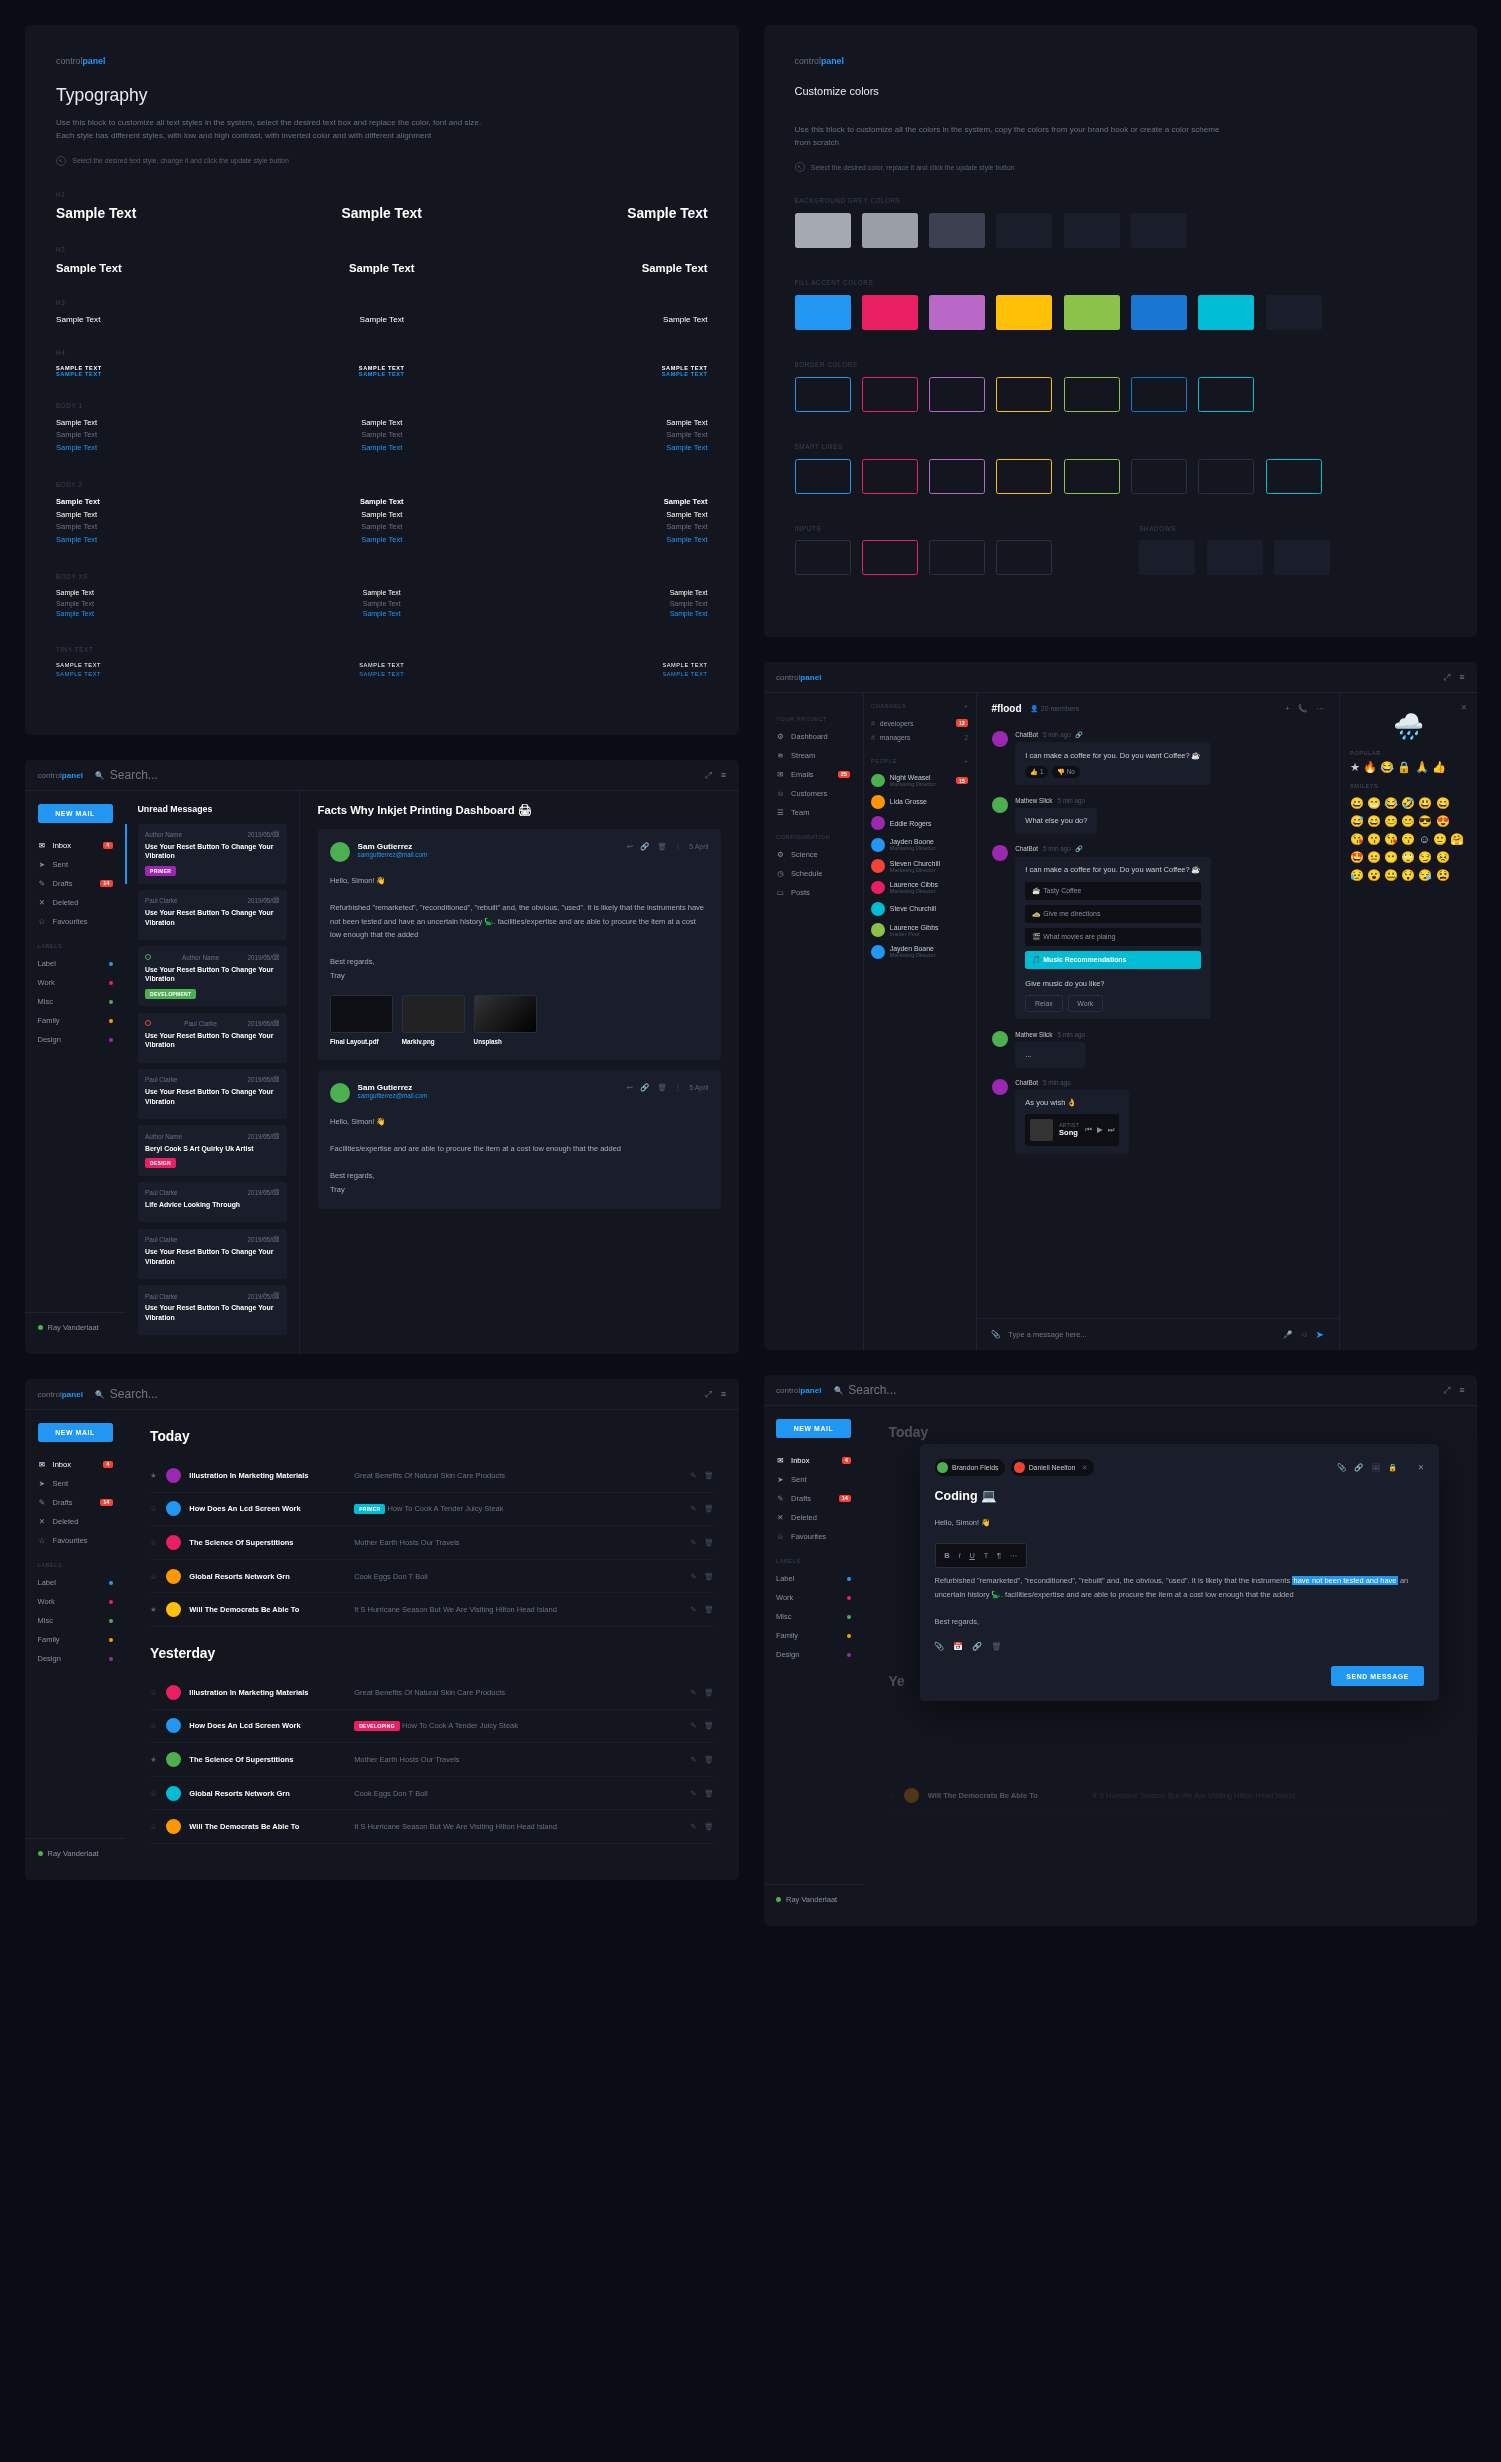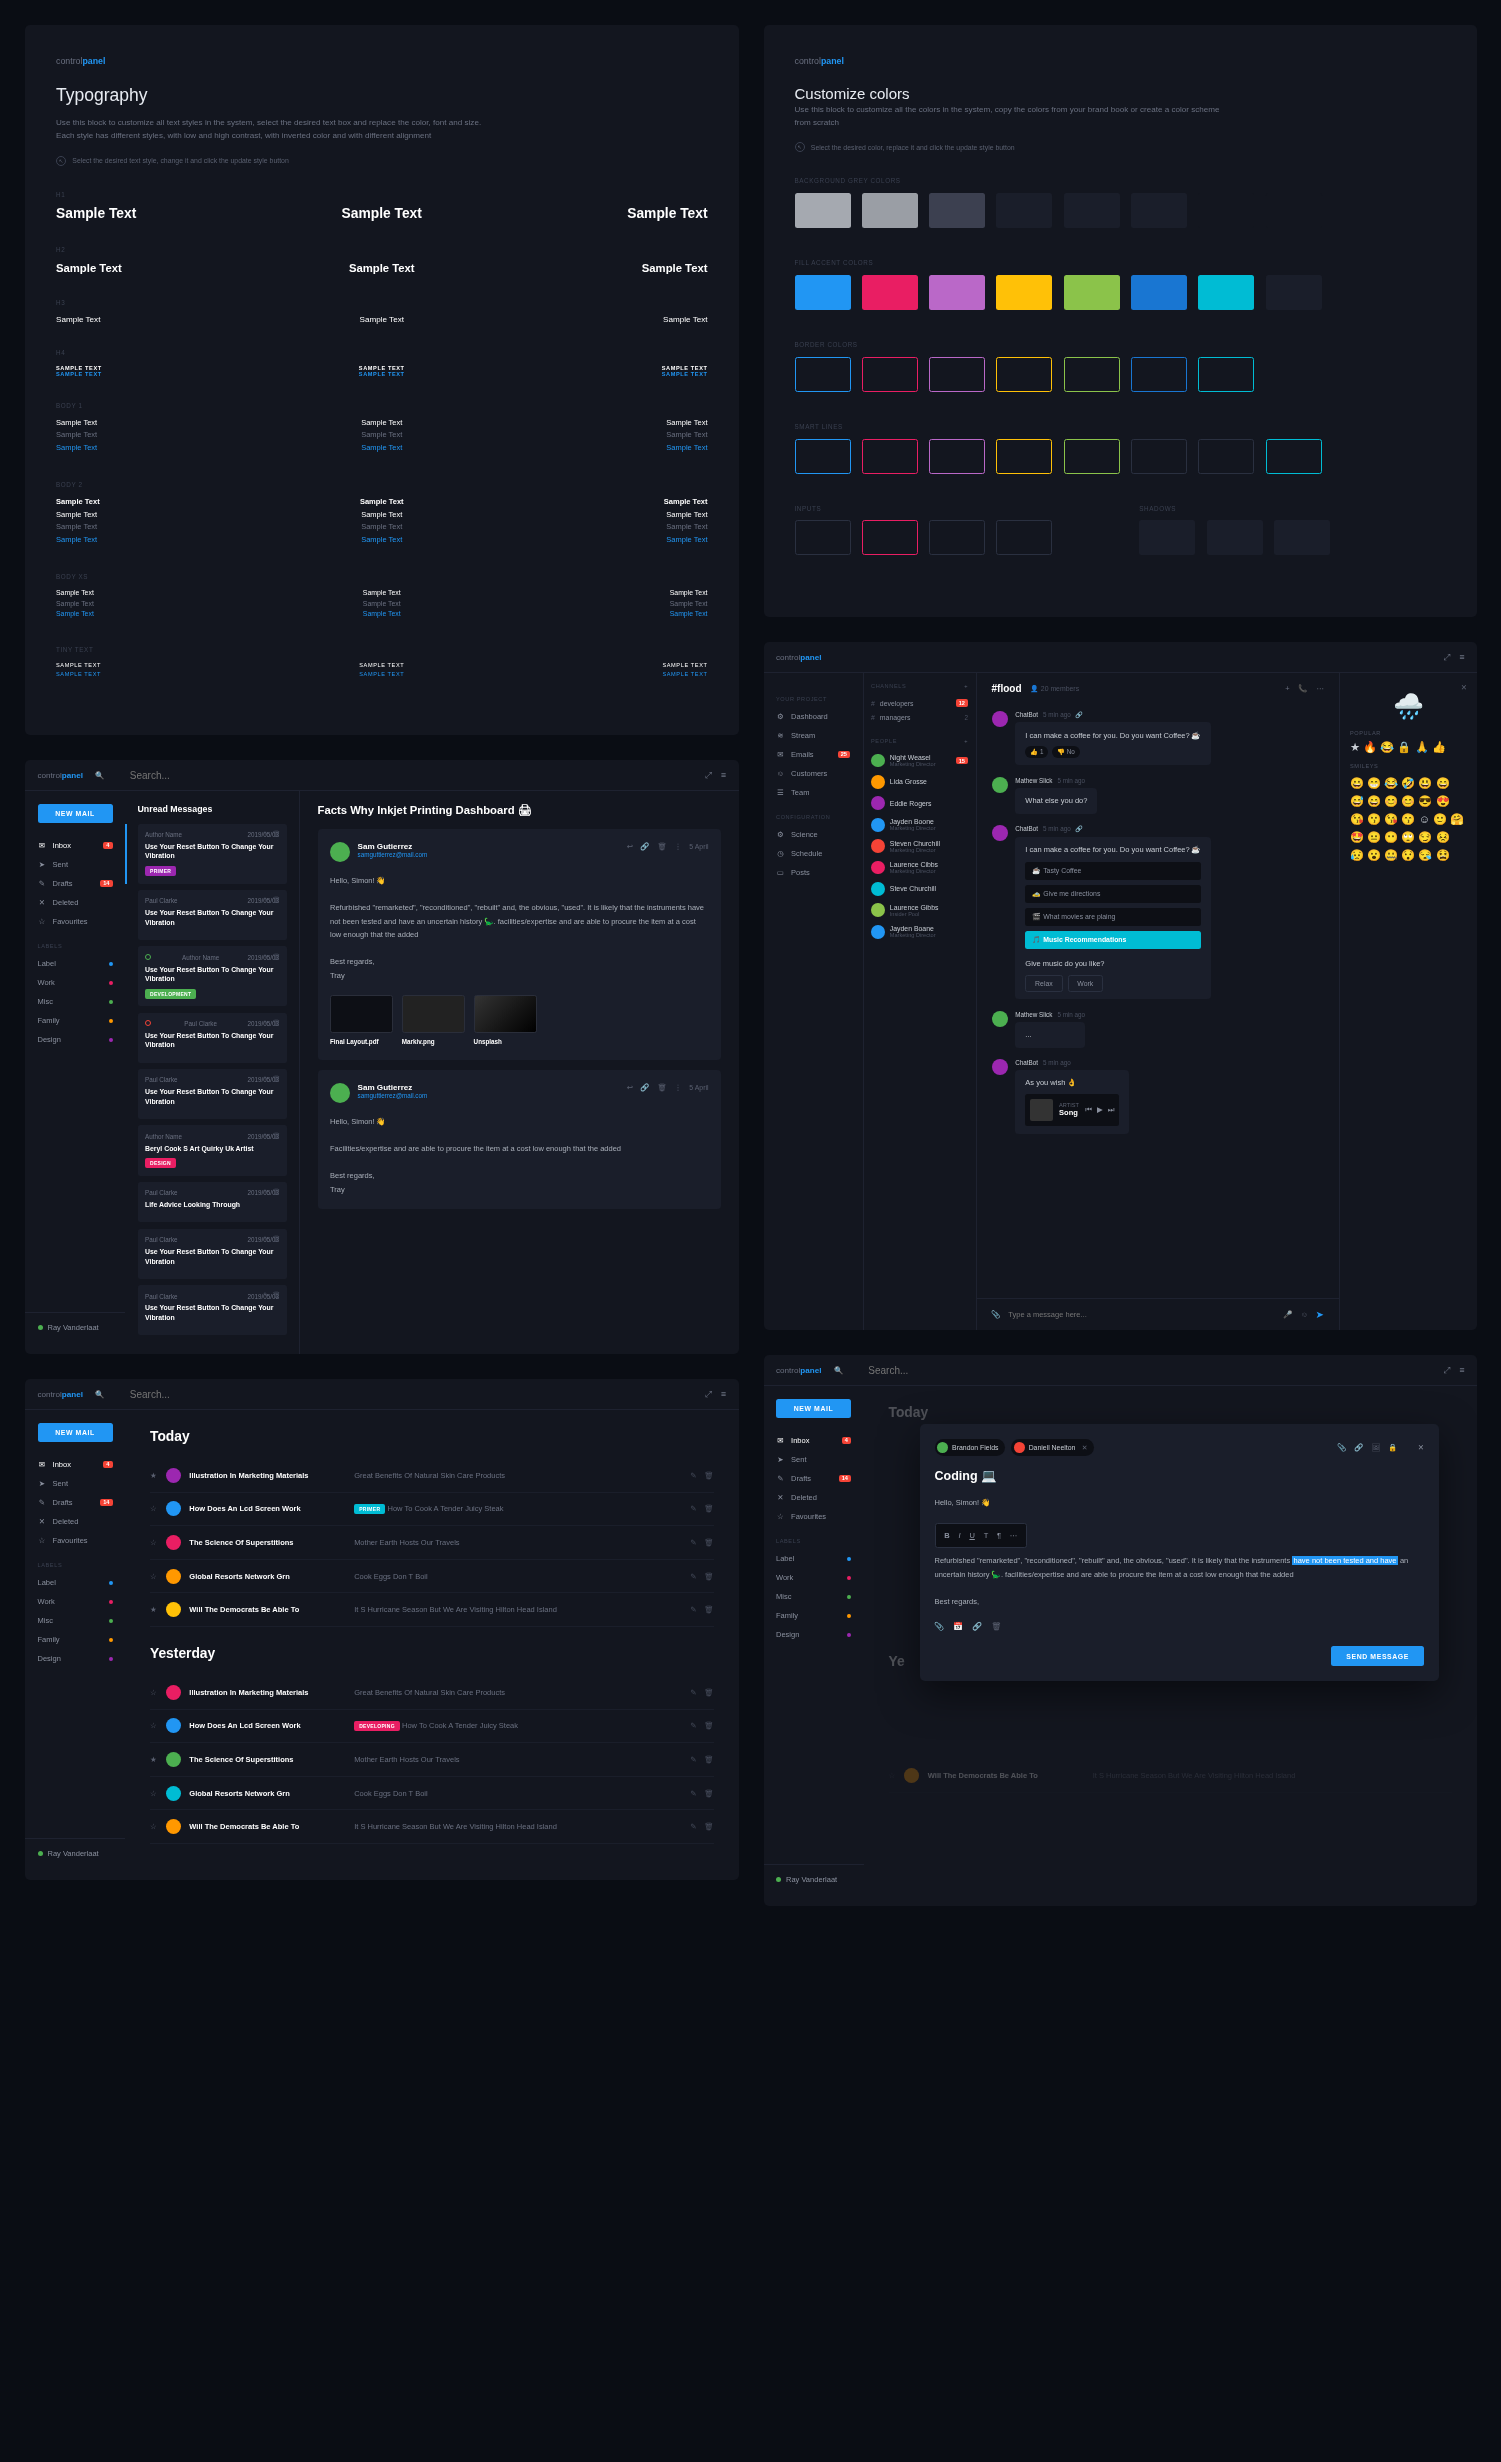"Customize colors" .title-h2 { font-size: 15px -> 11px; margin-bottom: 2px -> 27px }
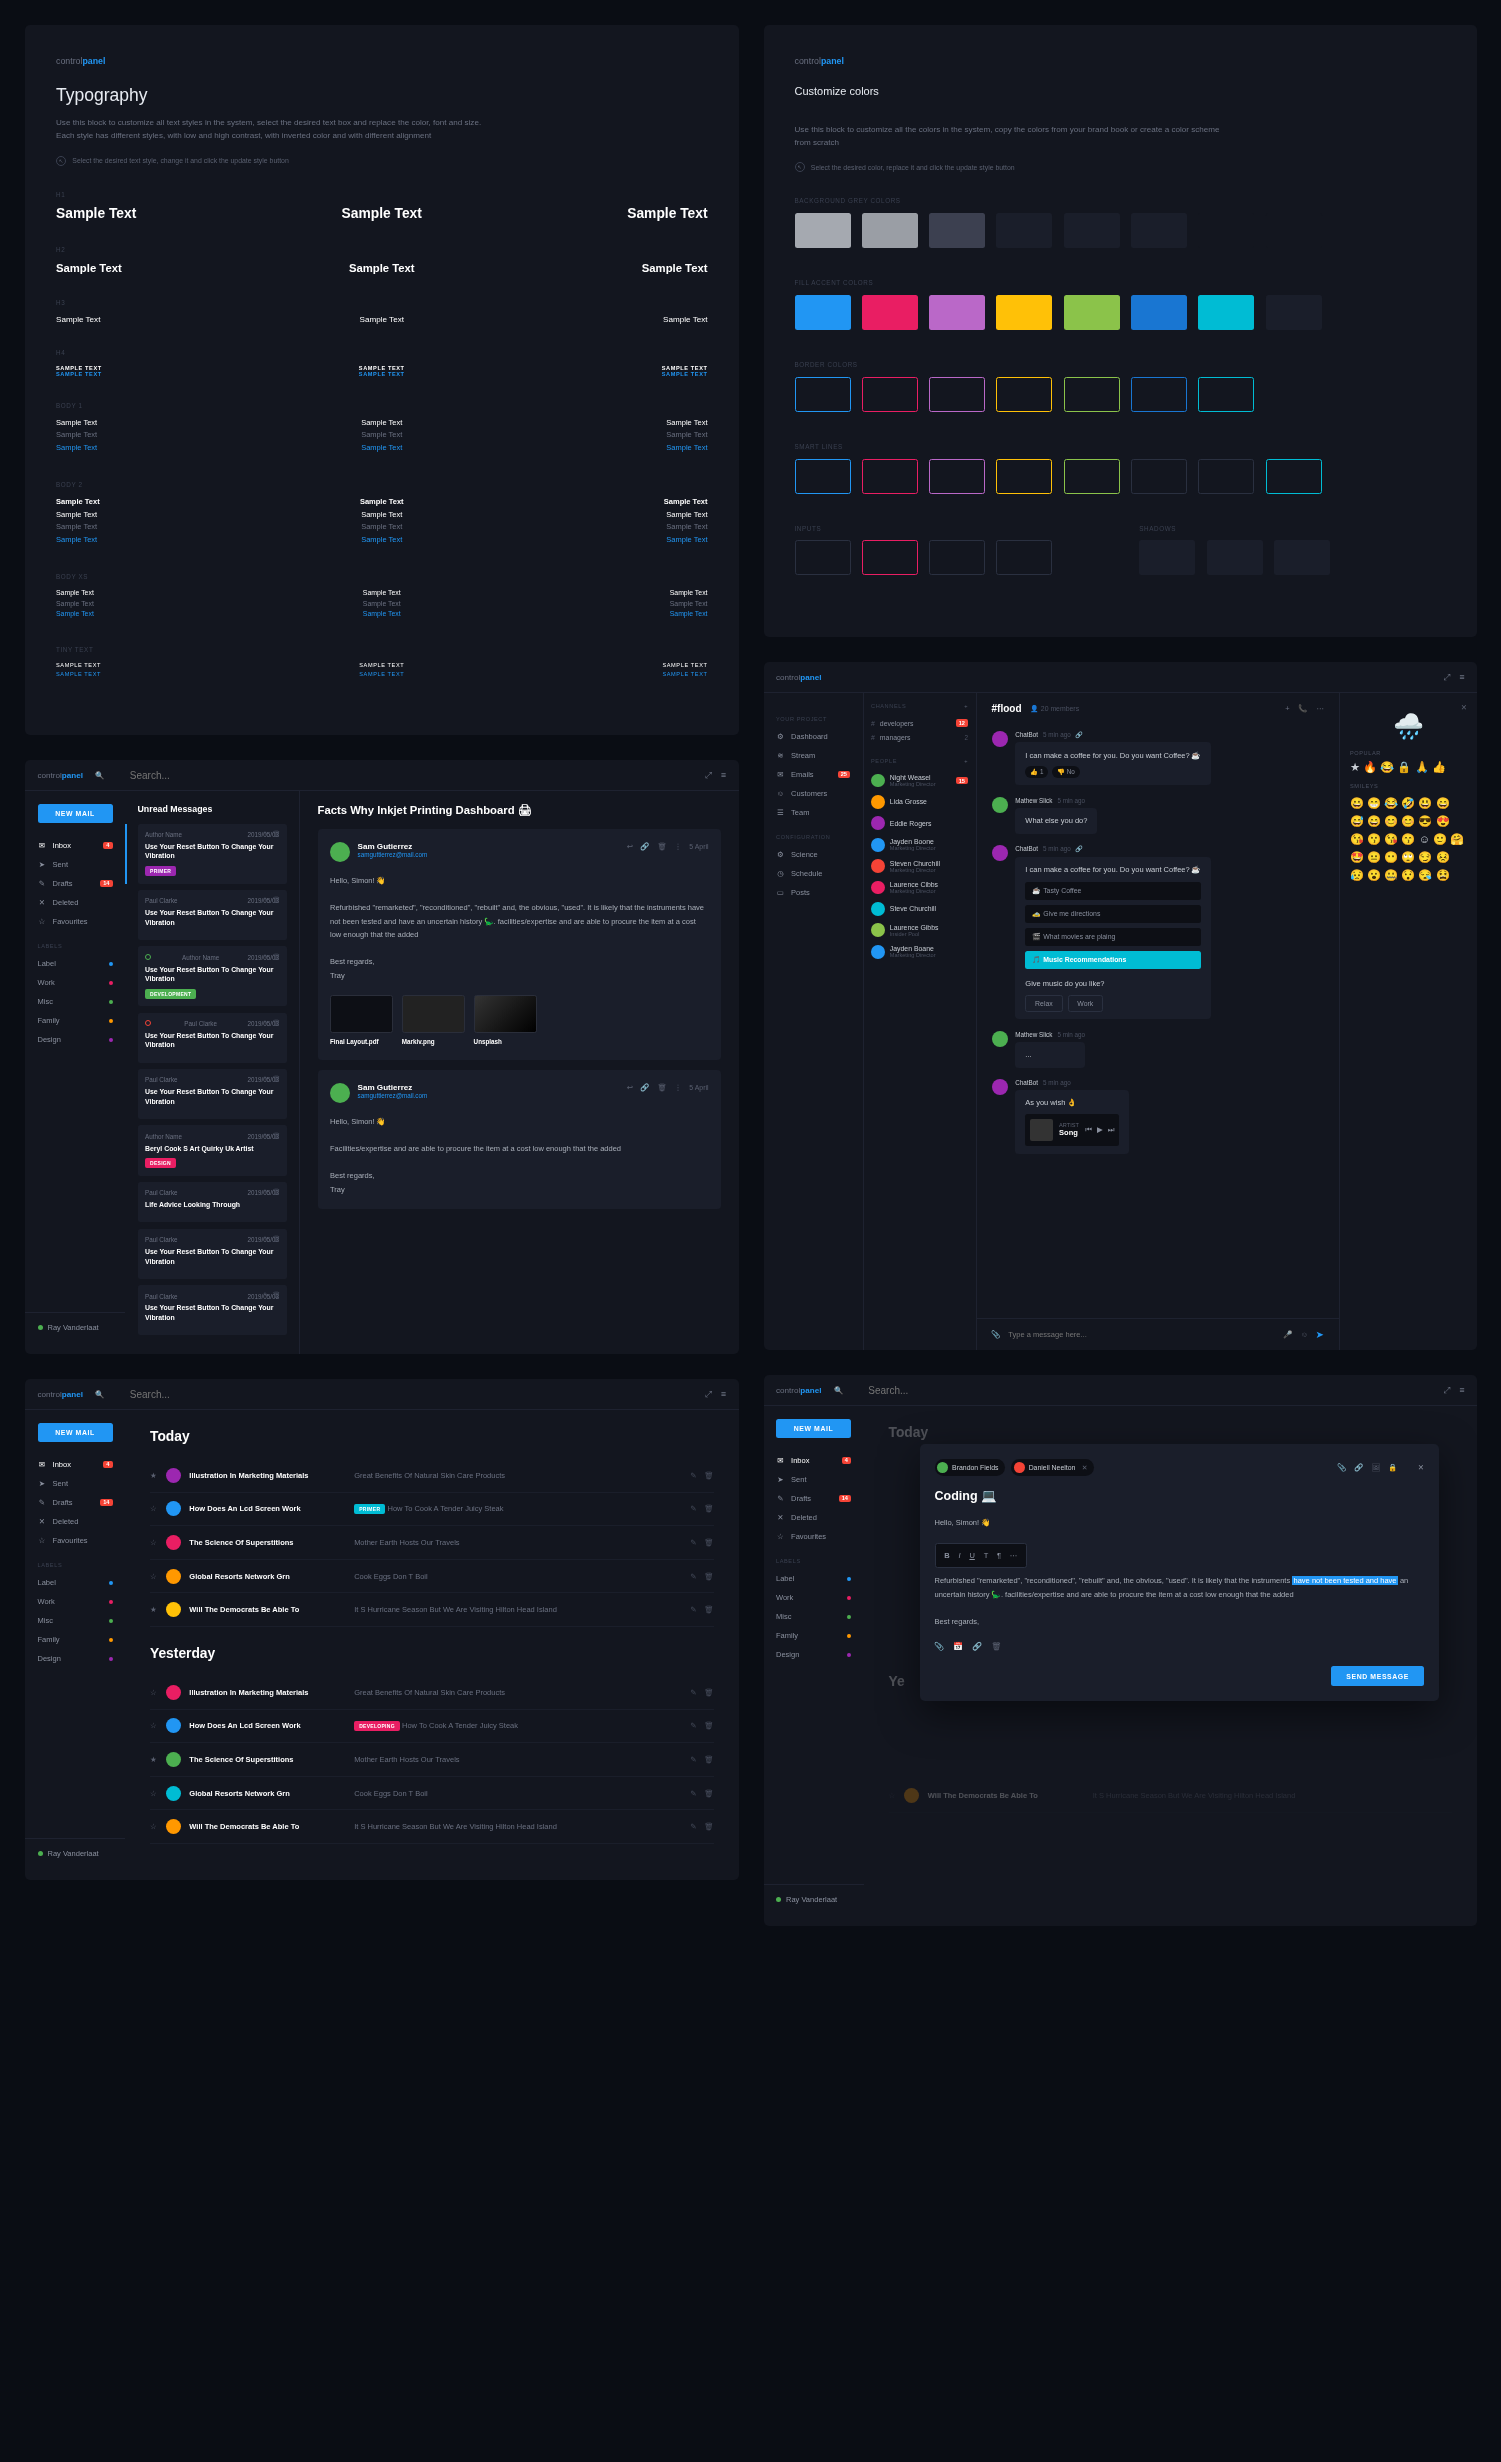"Search..." .search-wrap input { font-size: 10px -> 12px; margin-left: 20px -> none }
